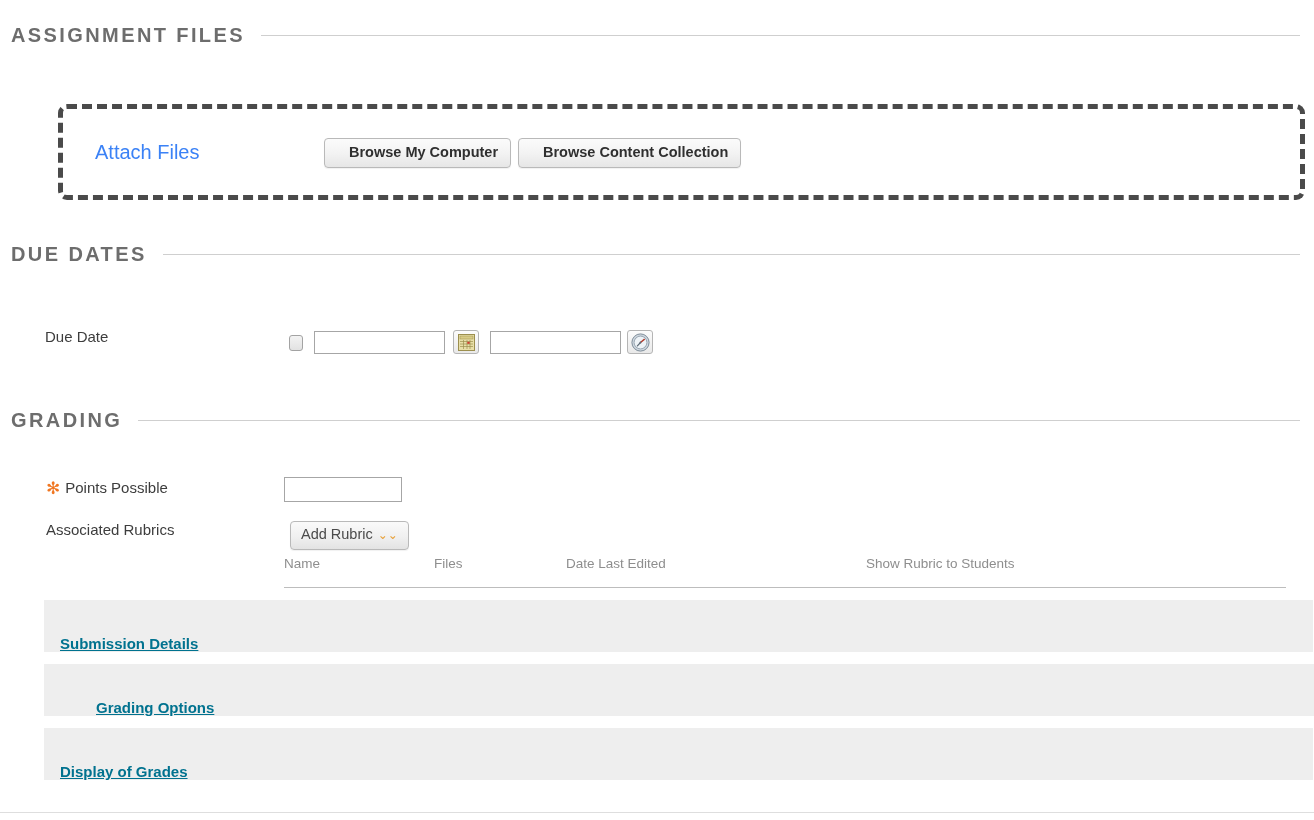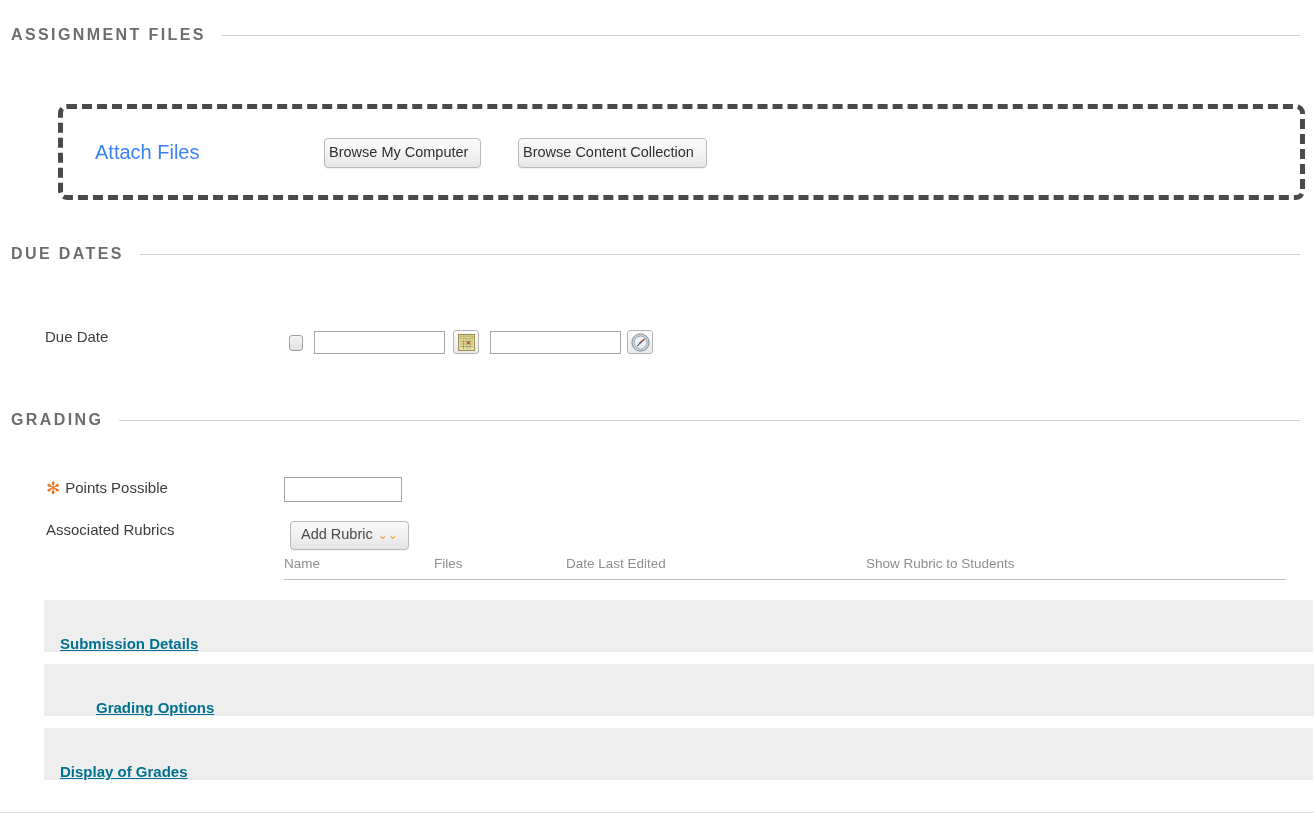"ASSIGNMENT FILES" .section-header .sh-title { font-size: 16px -> 20px }
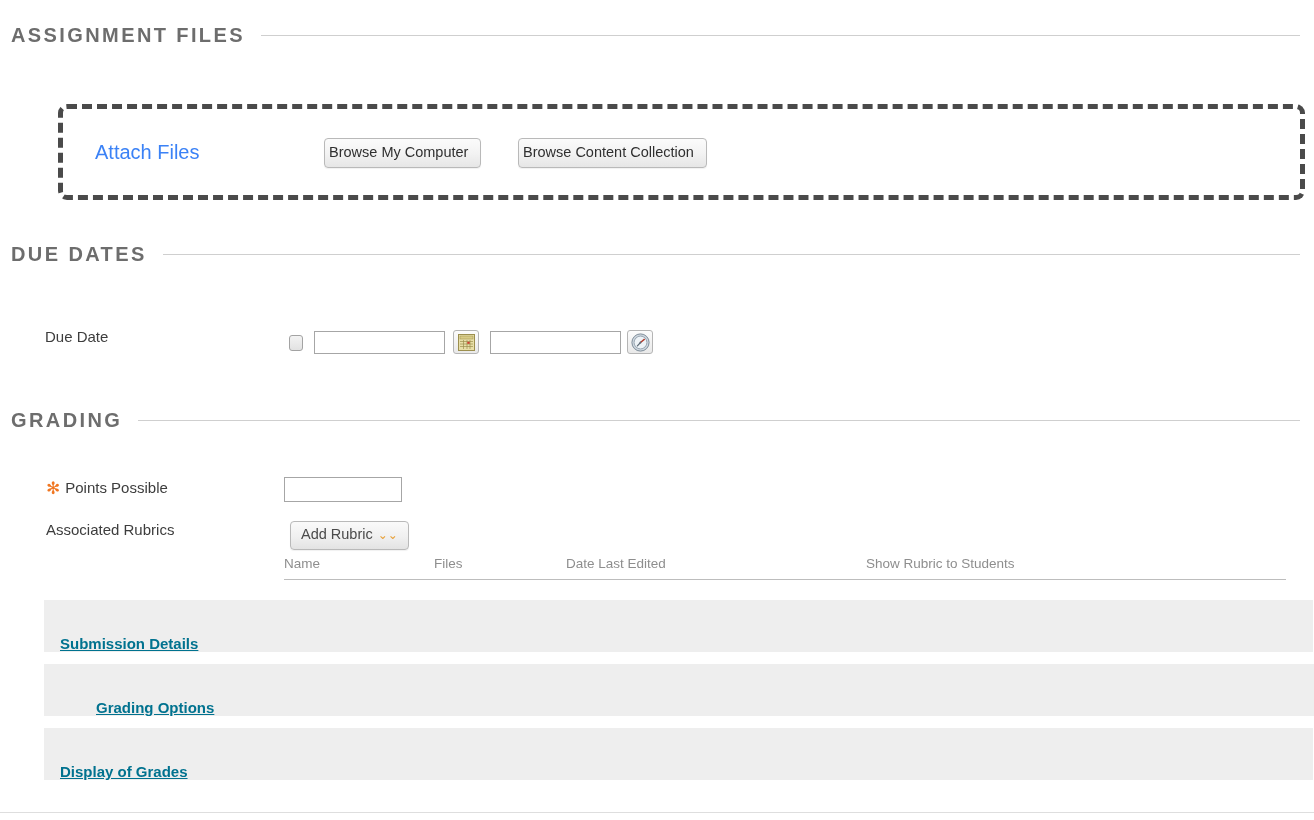"Browse My Computer" .bb-btn { font-weight: normal -> bold; padding: 6px 12px 7px 4px -> 6px 12px 7px 24px }
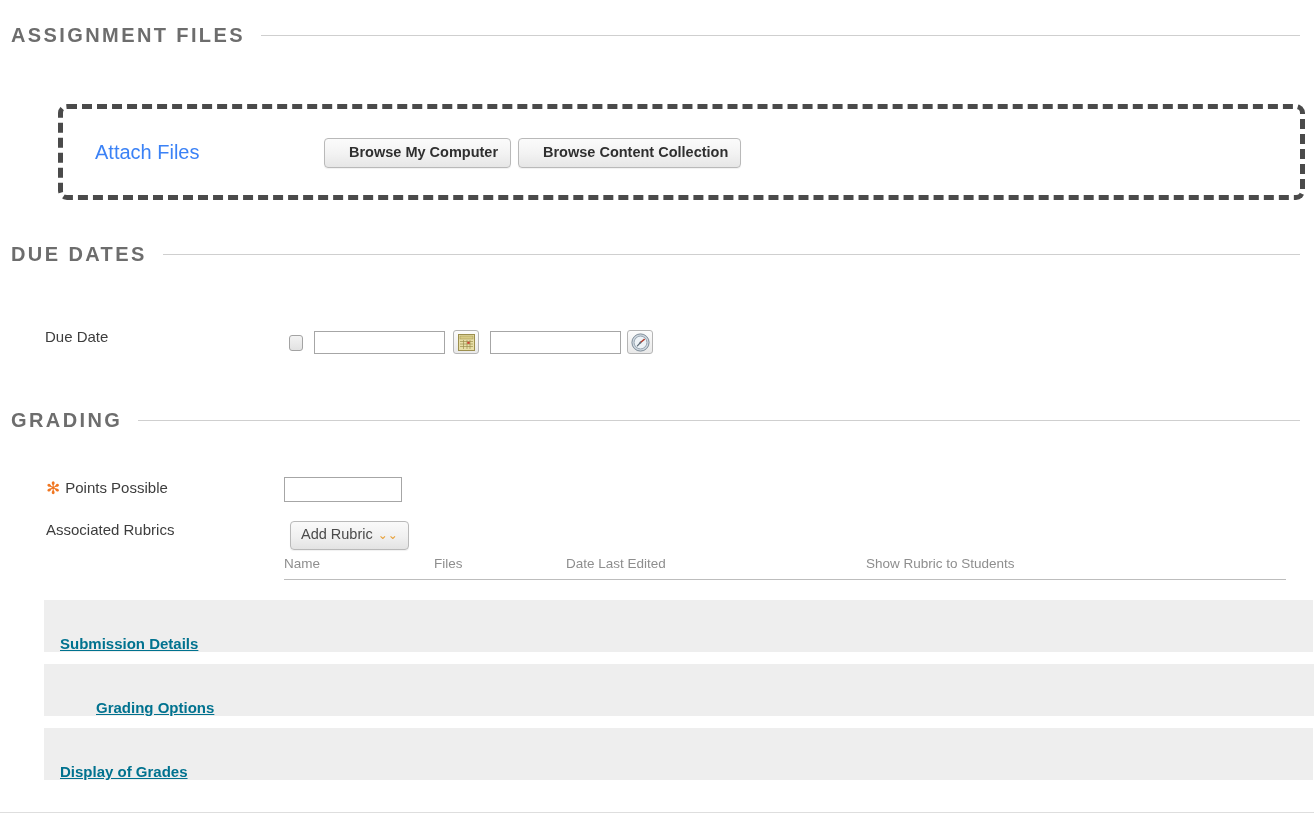"Name" .rubric-table th { padding: 0 0 8px 0 -> 0 0 16px 0 }
